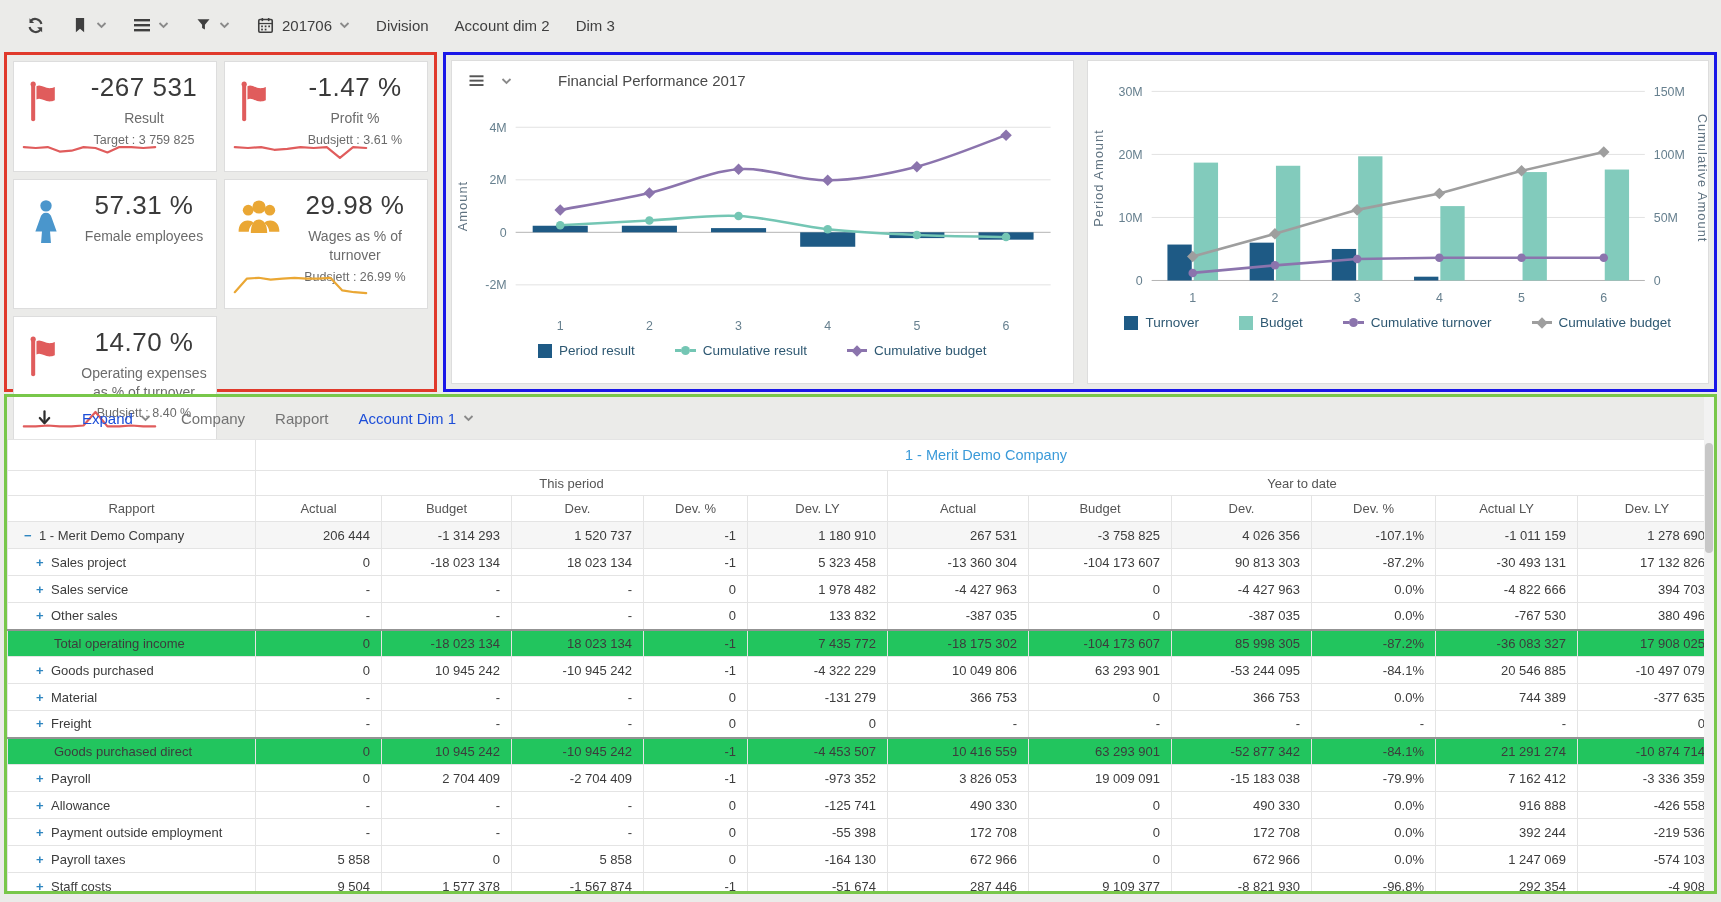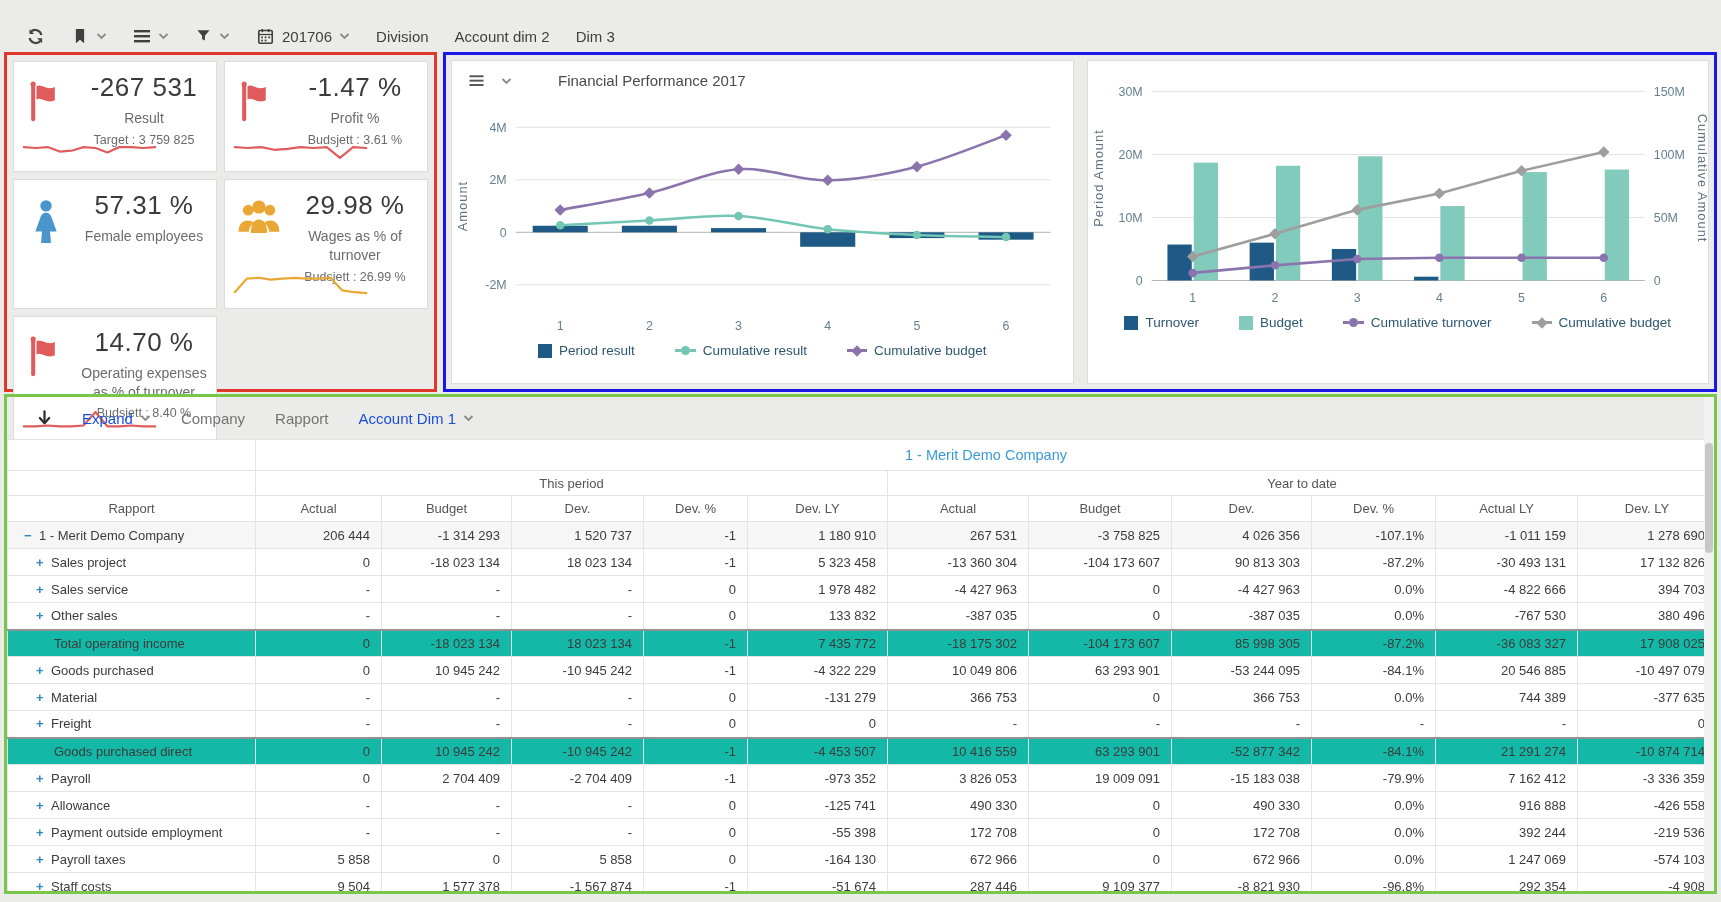"201706" .topbar { top: 11px -> 0 }
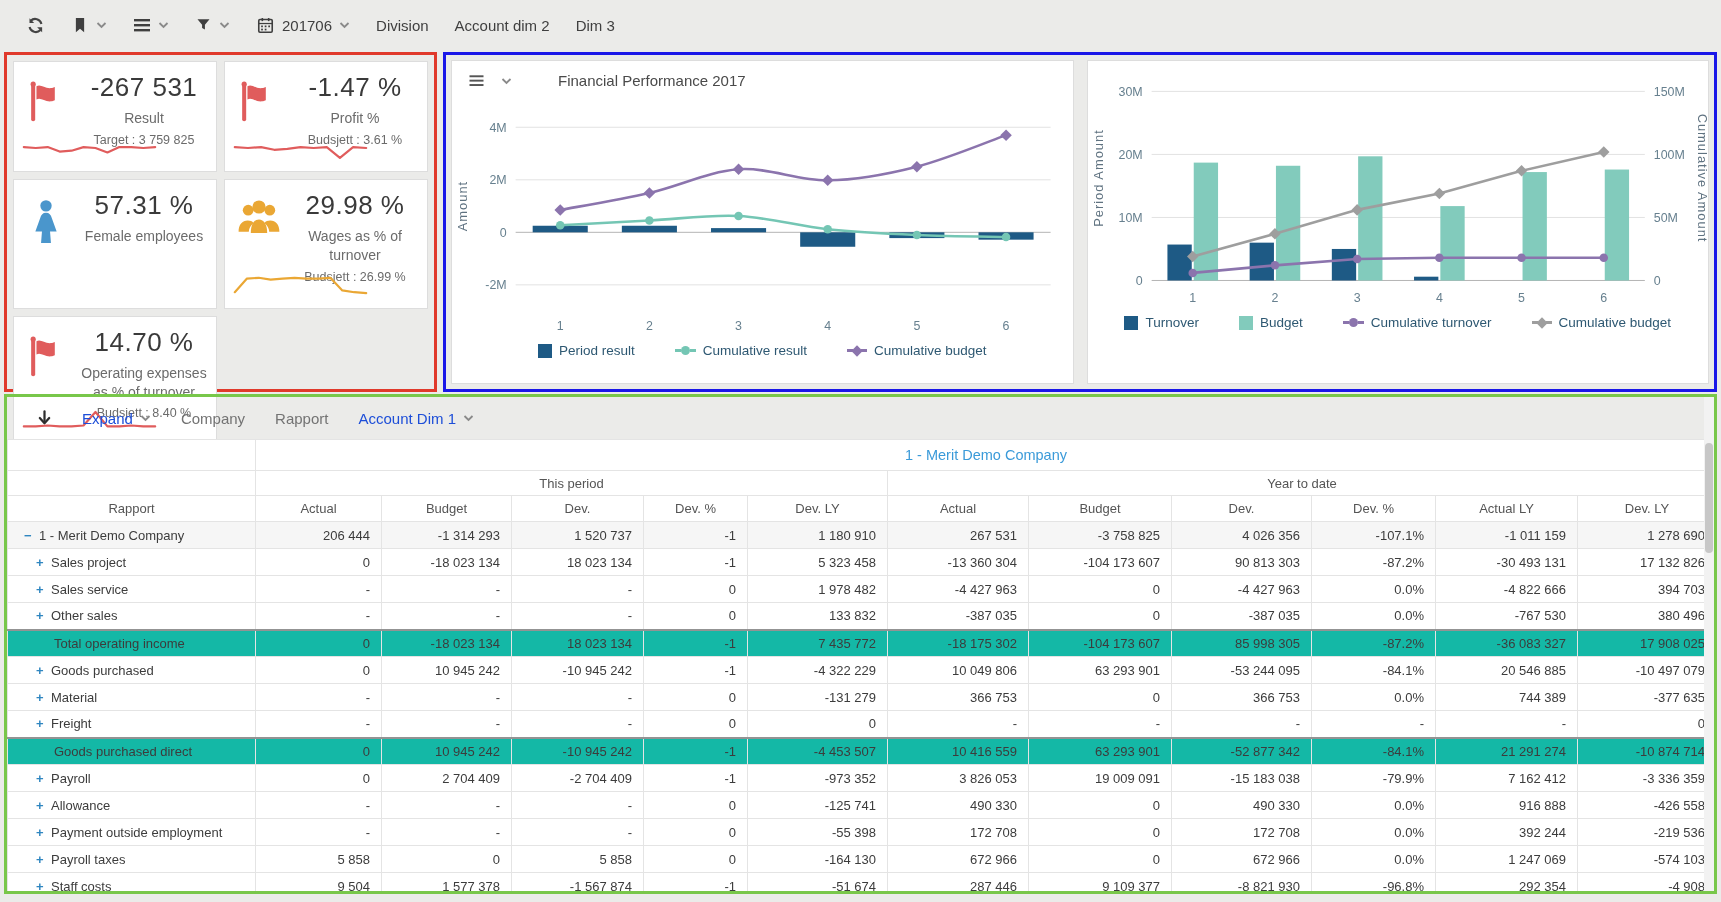"Total operating income" .rpt tr.sum td { background: #14b8a6 -> #22c55e }
